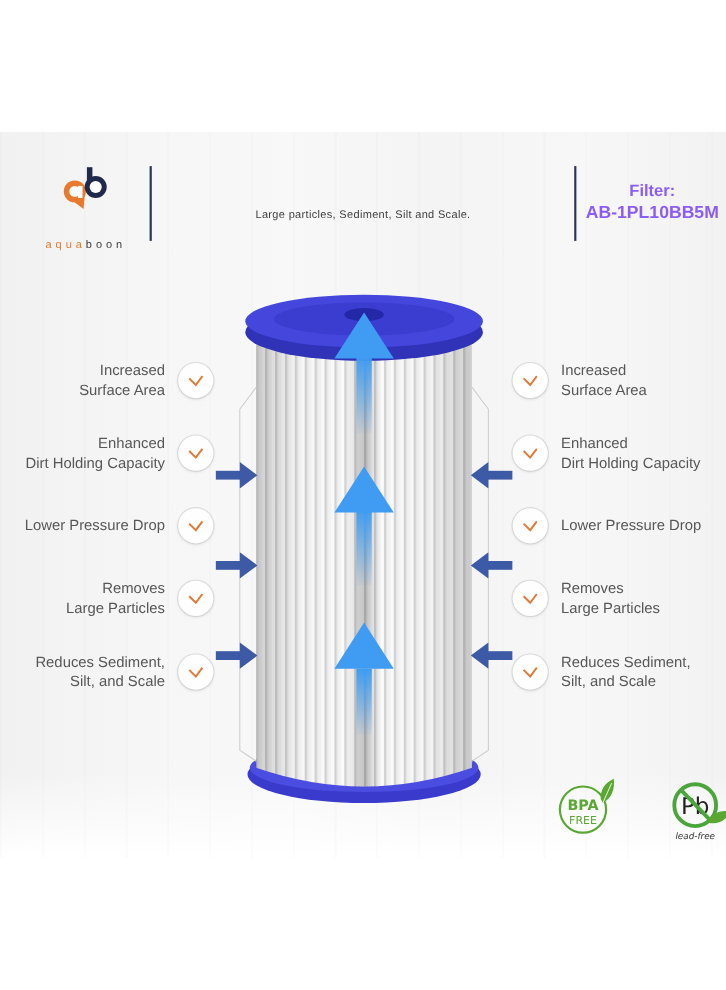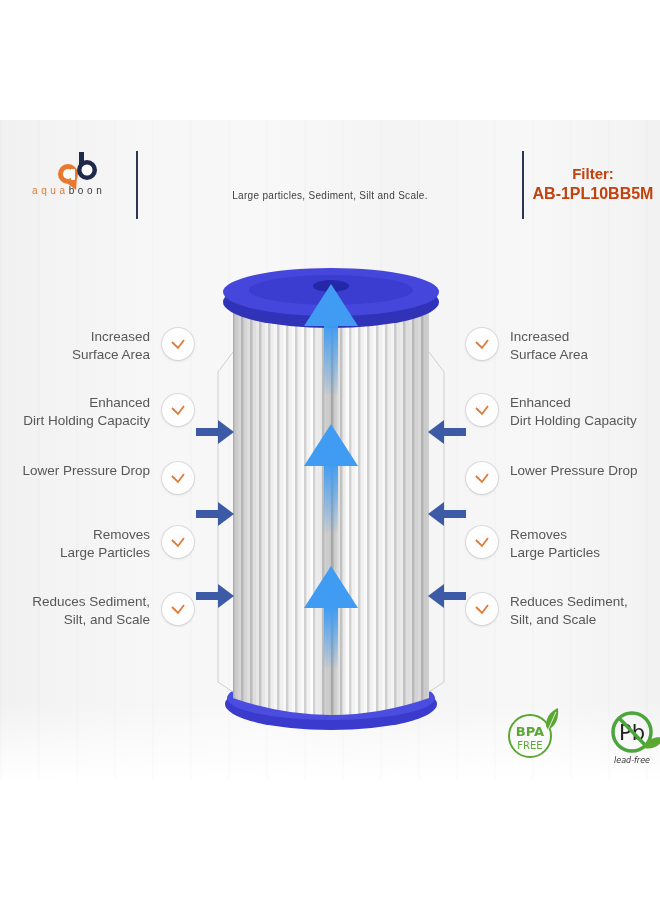"Filter:" .filter-label, .filter-model { color: #c2410c -> #8b5cf6 }
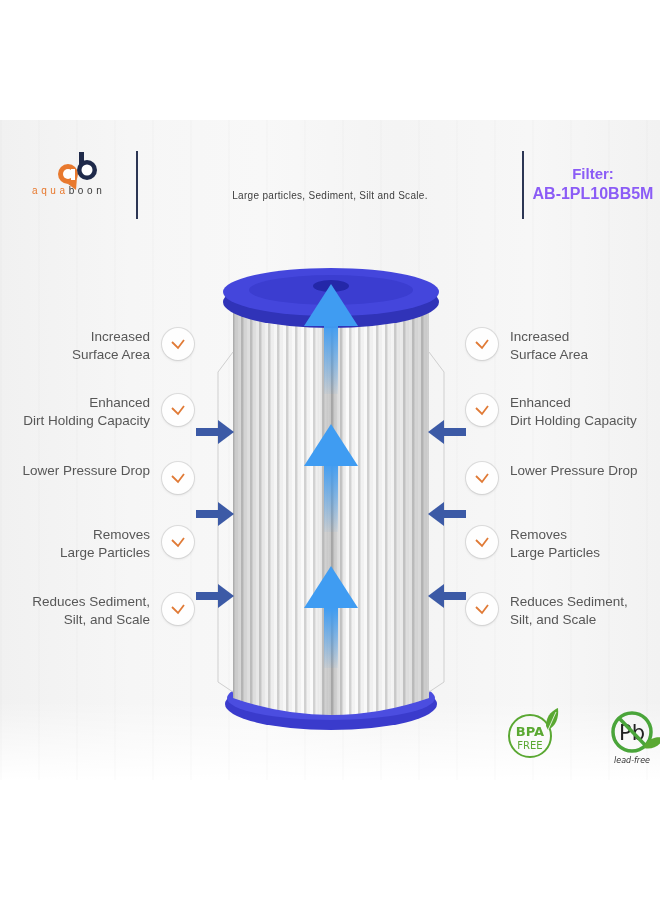"aquaboon" .logo-text { text-align: none -> center; top: 40px -> 72px }
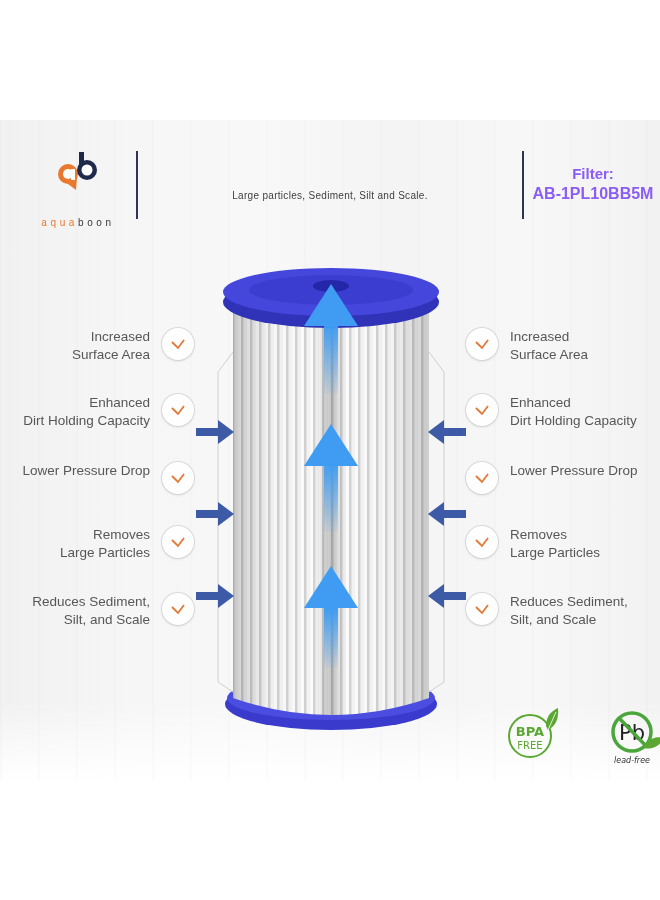"Increased" .feature { align-items: none -> center }
